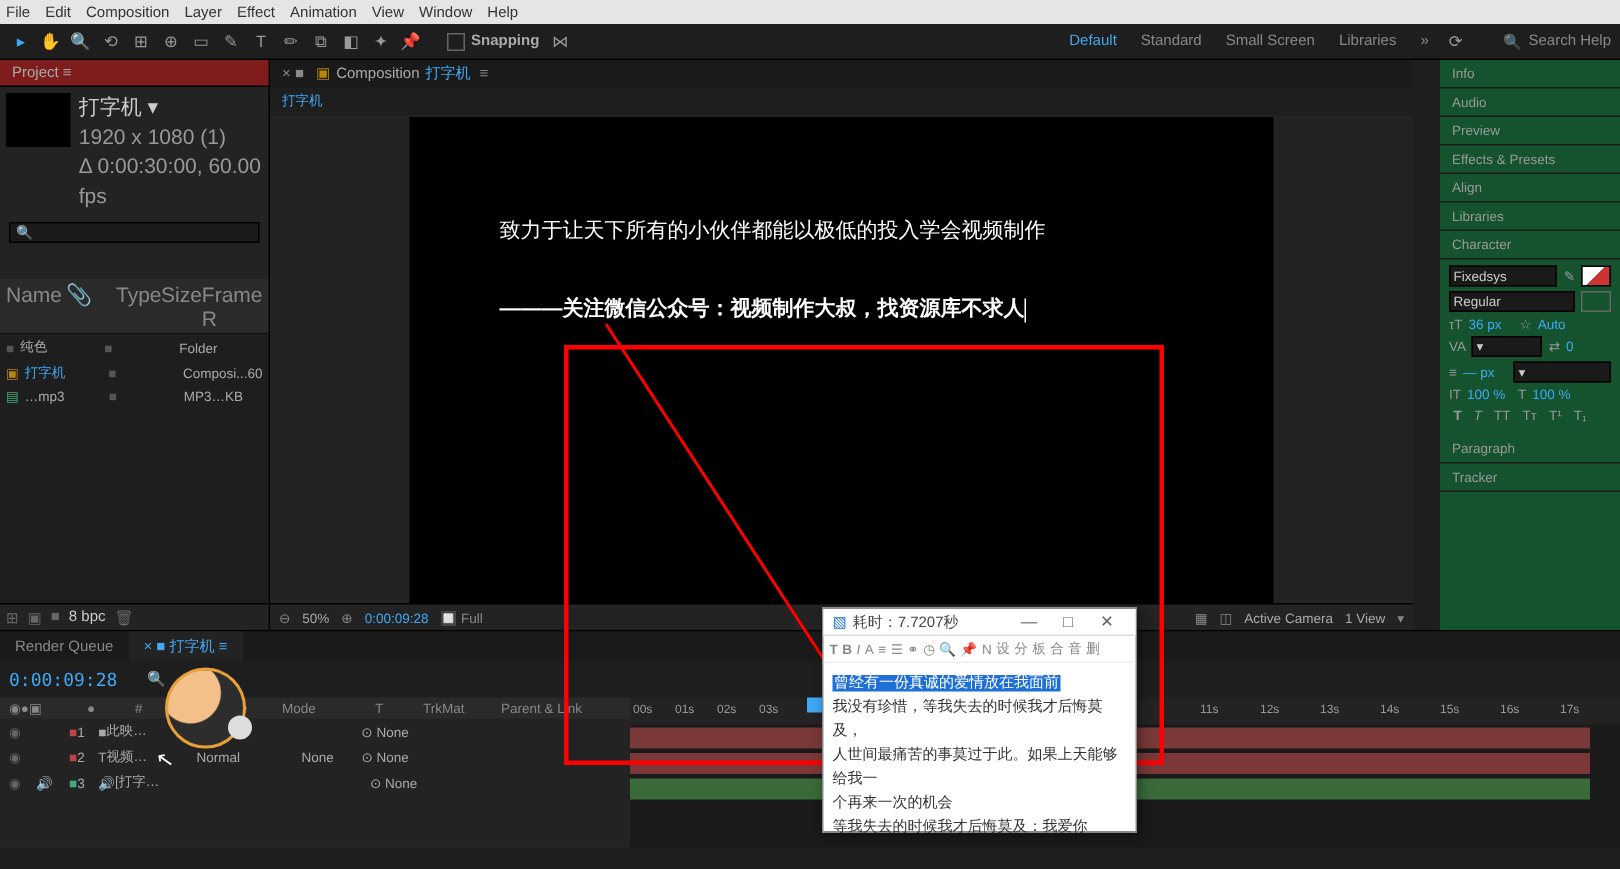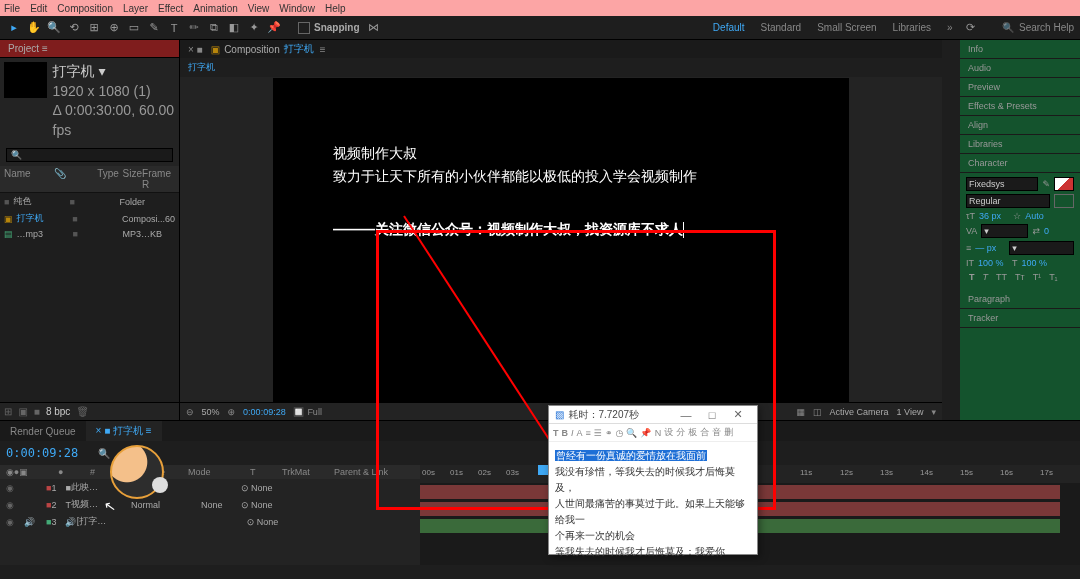"File" .menubar { background: #fca5a5 -> #e5e5e5 }
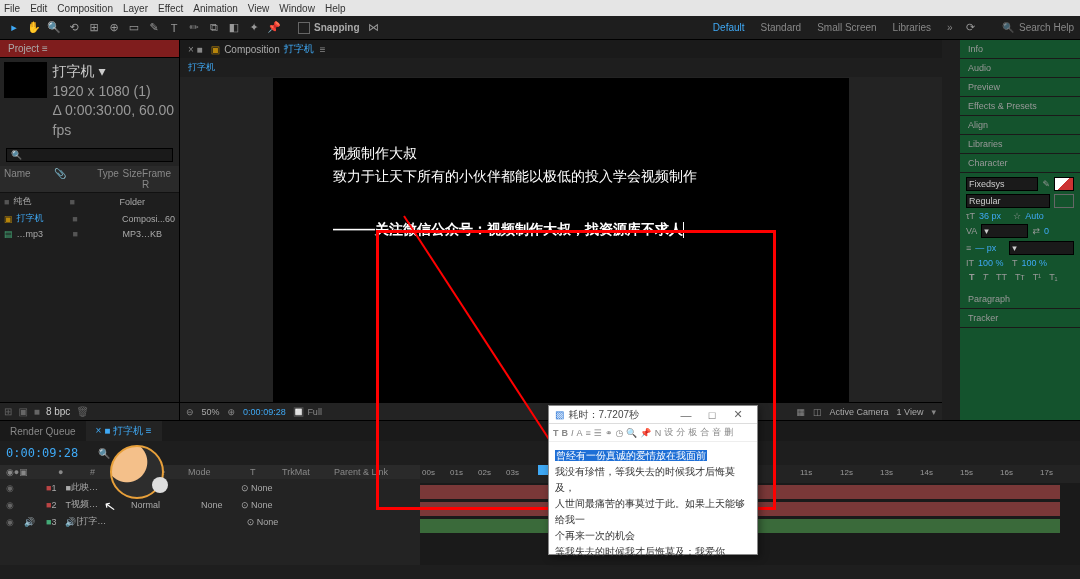"视频制作大叔" div { html: <div>视频制作大叔</div> -> none }
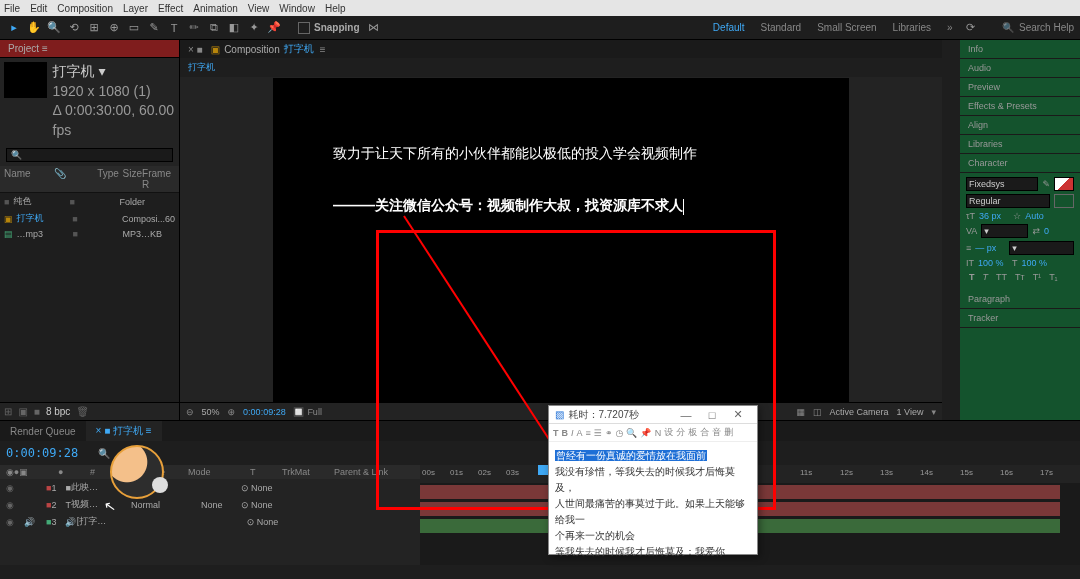"Name" .list-header { font-size: 10px -> 14px; margin-top: none -> 20px }
